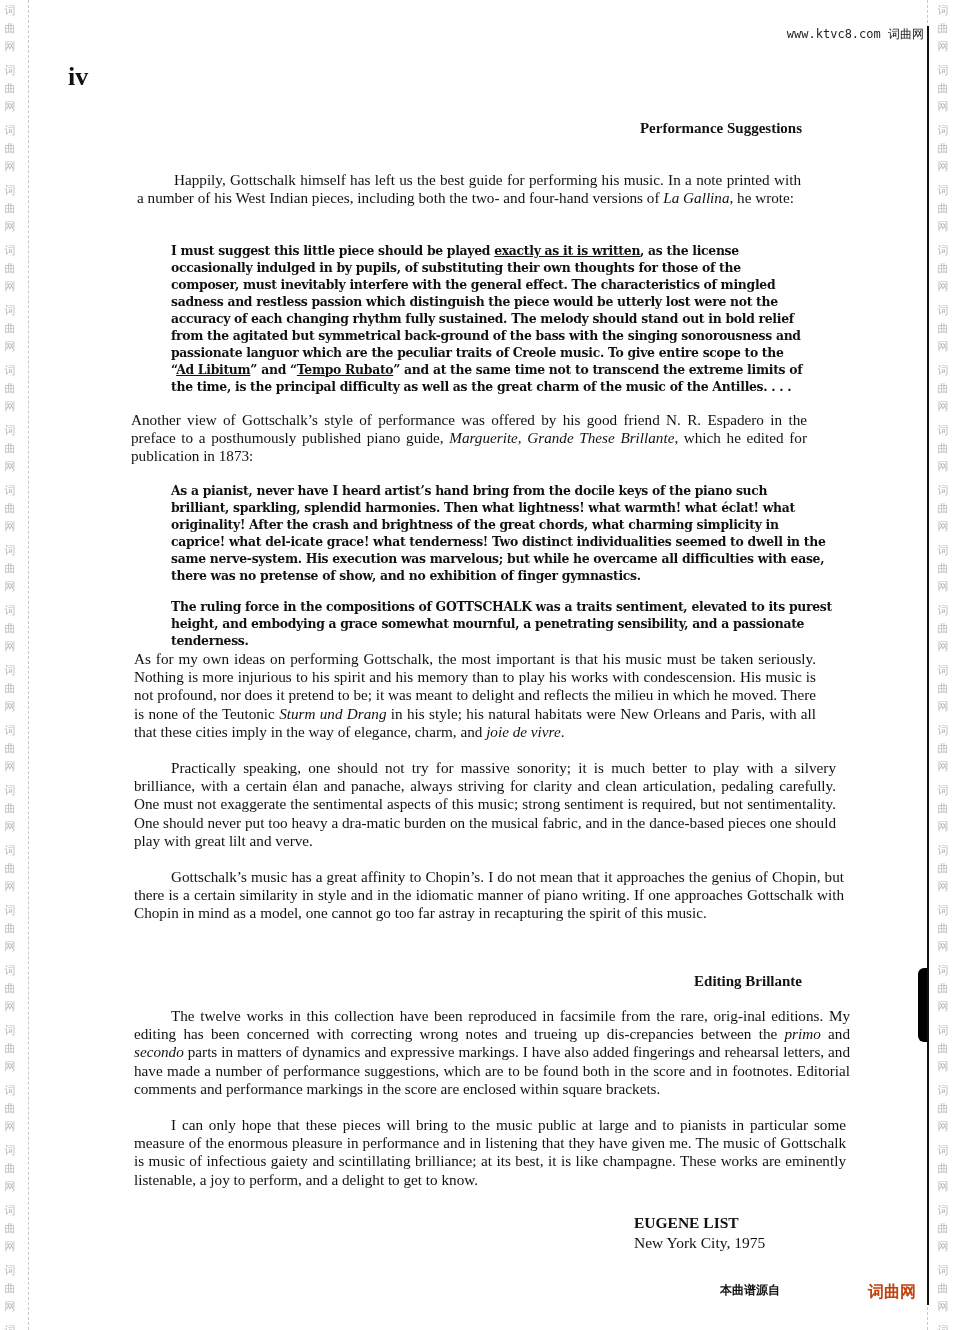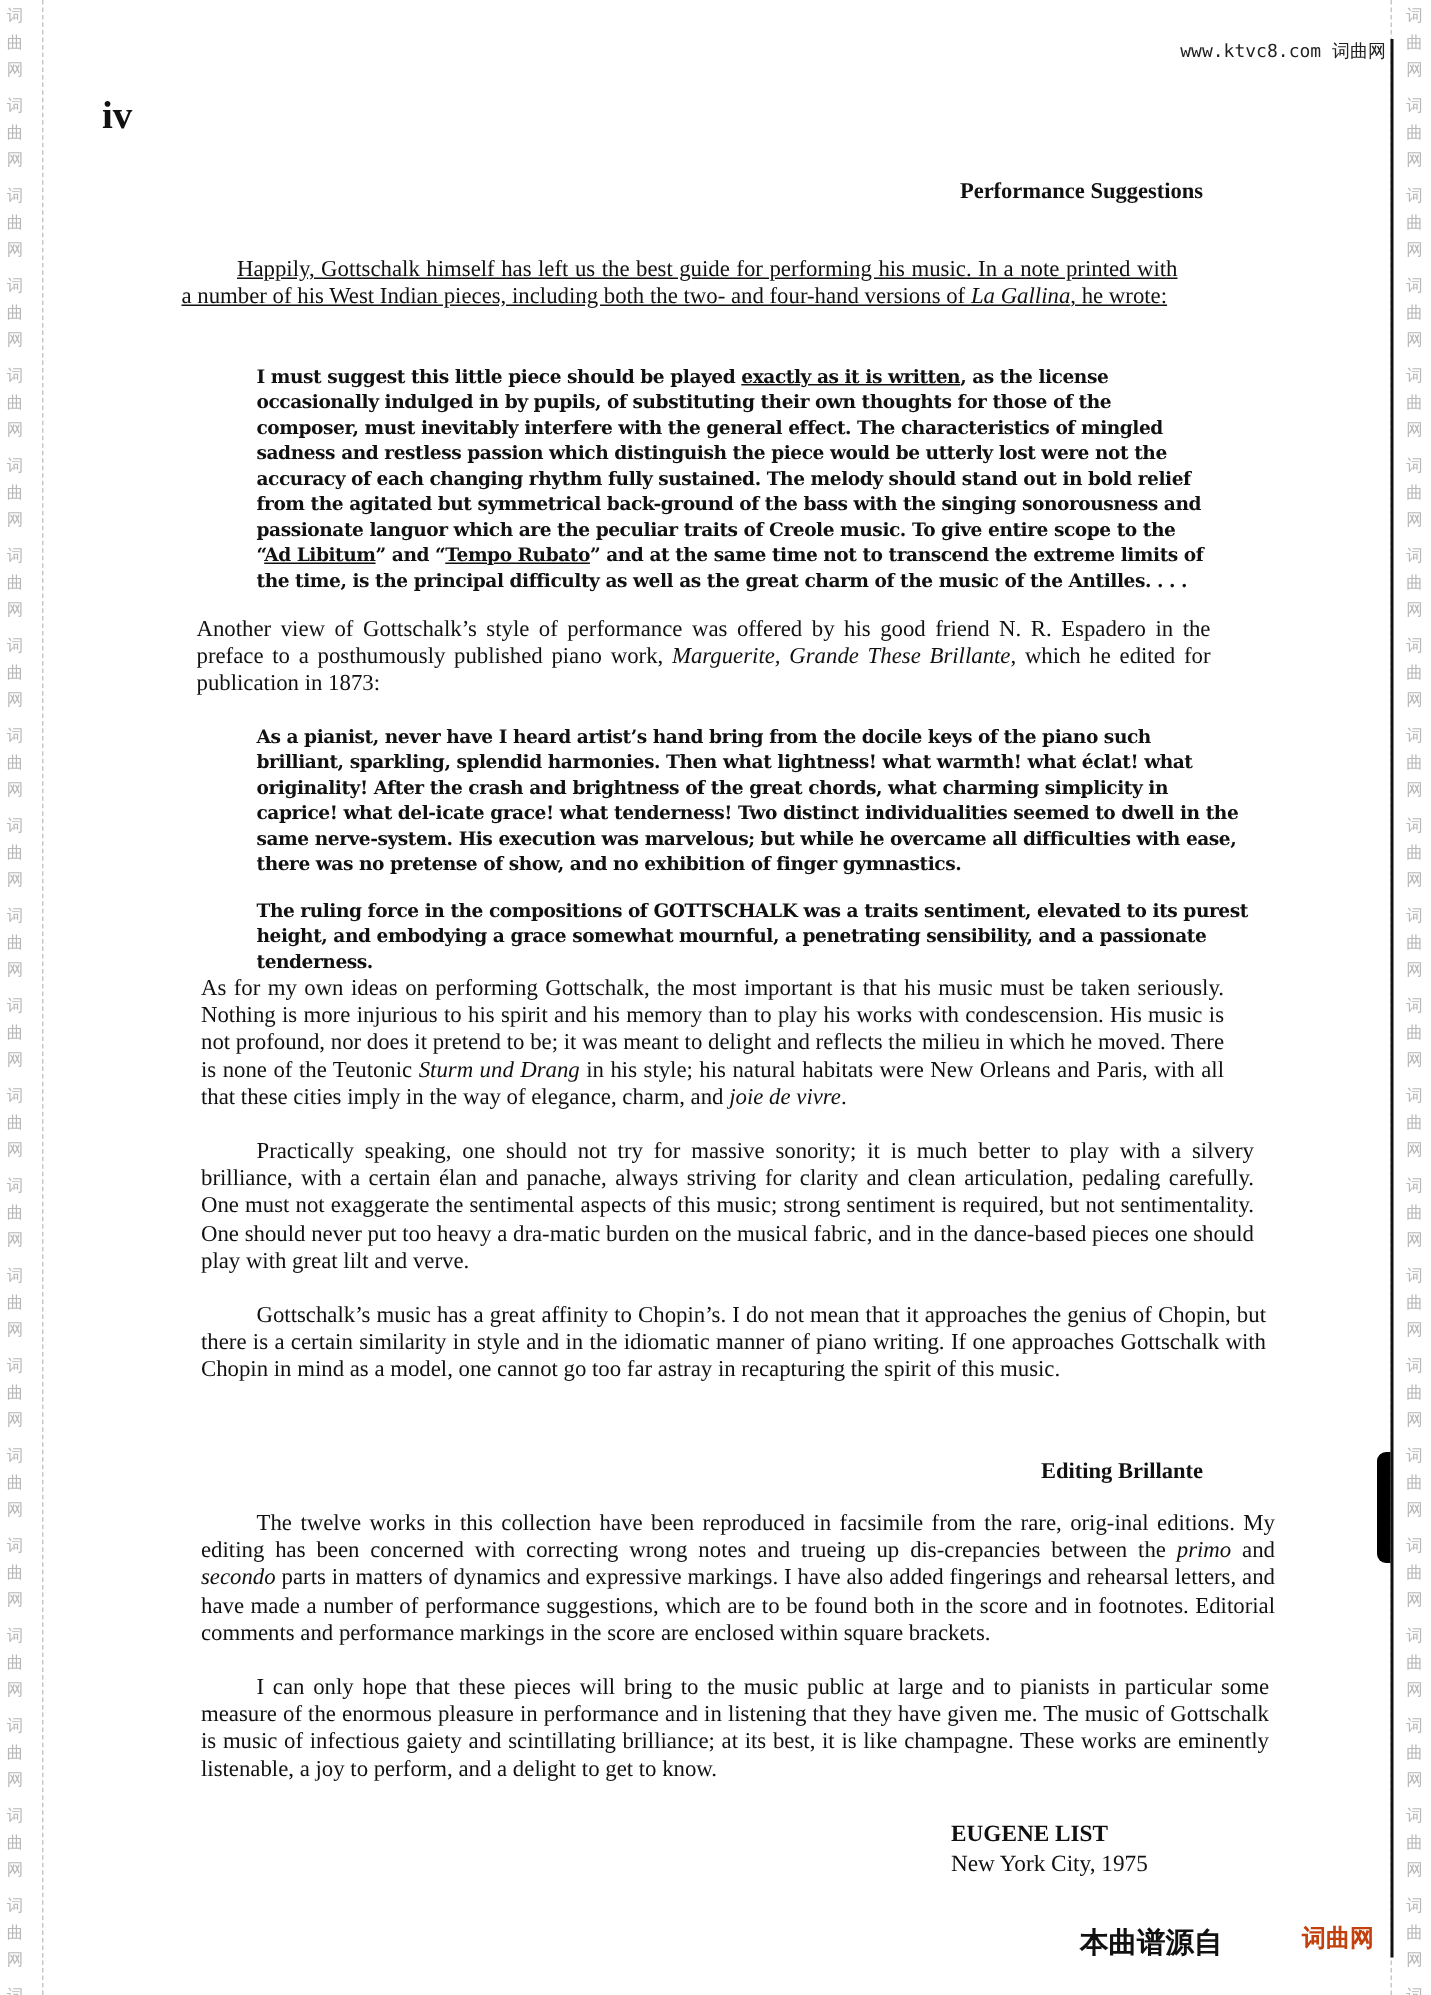"Happily, Gottschalk himself has left" div.p { left: 121px -> 137px; text-decoration: underline -> none }
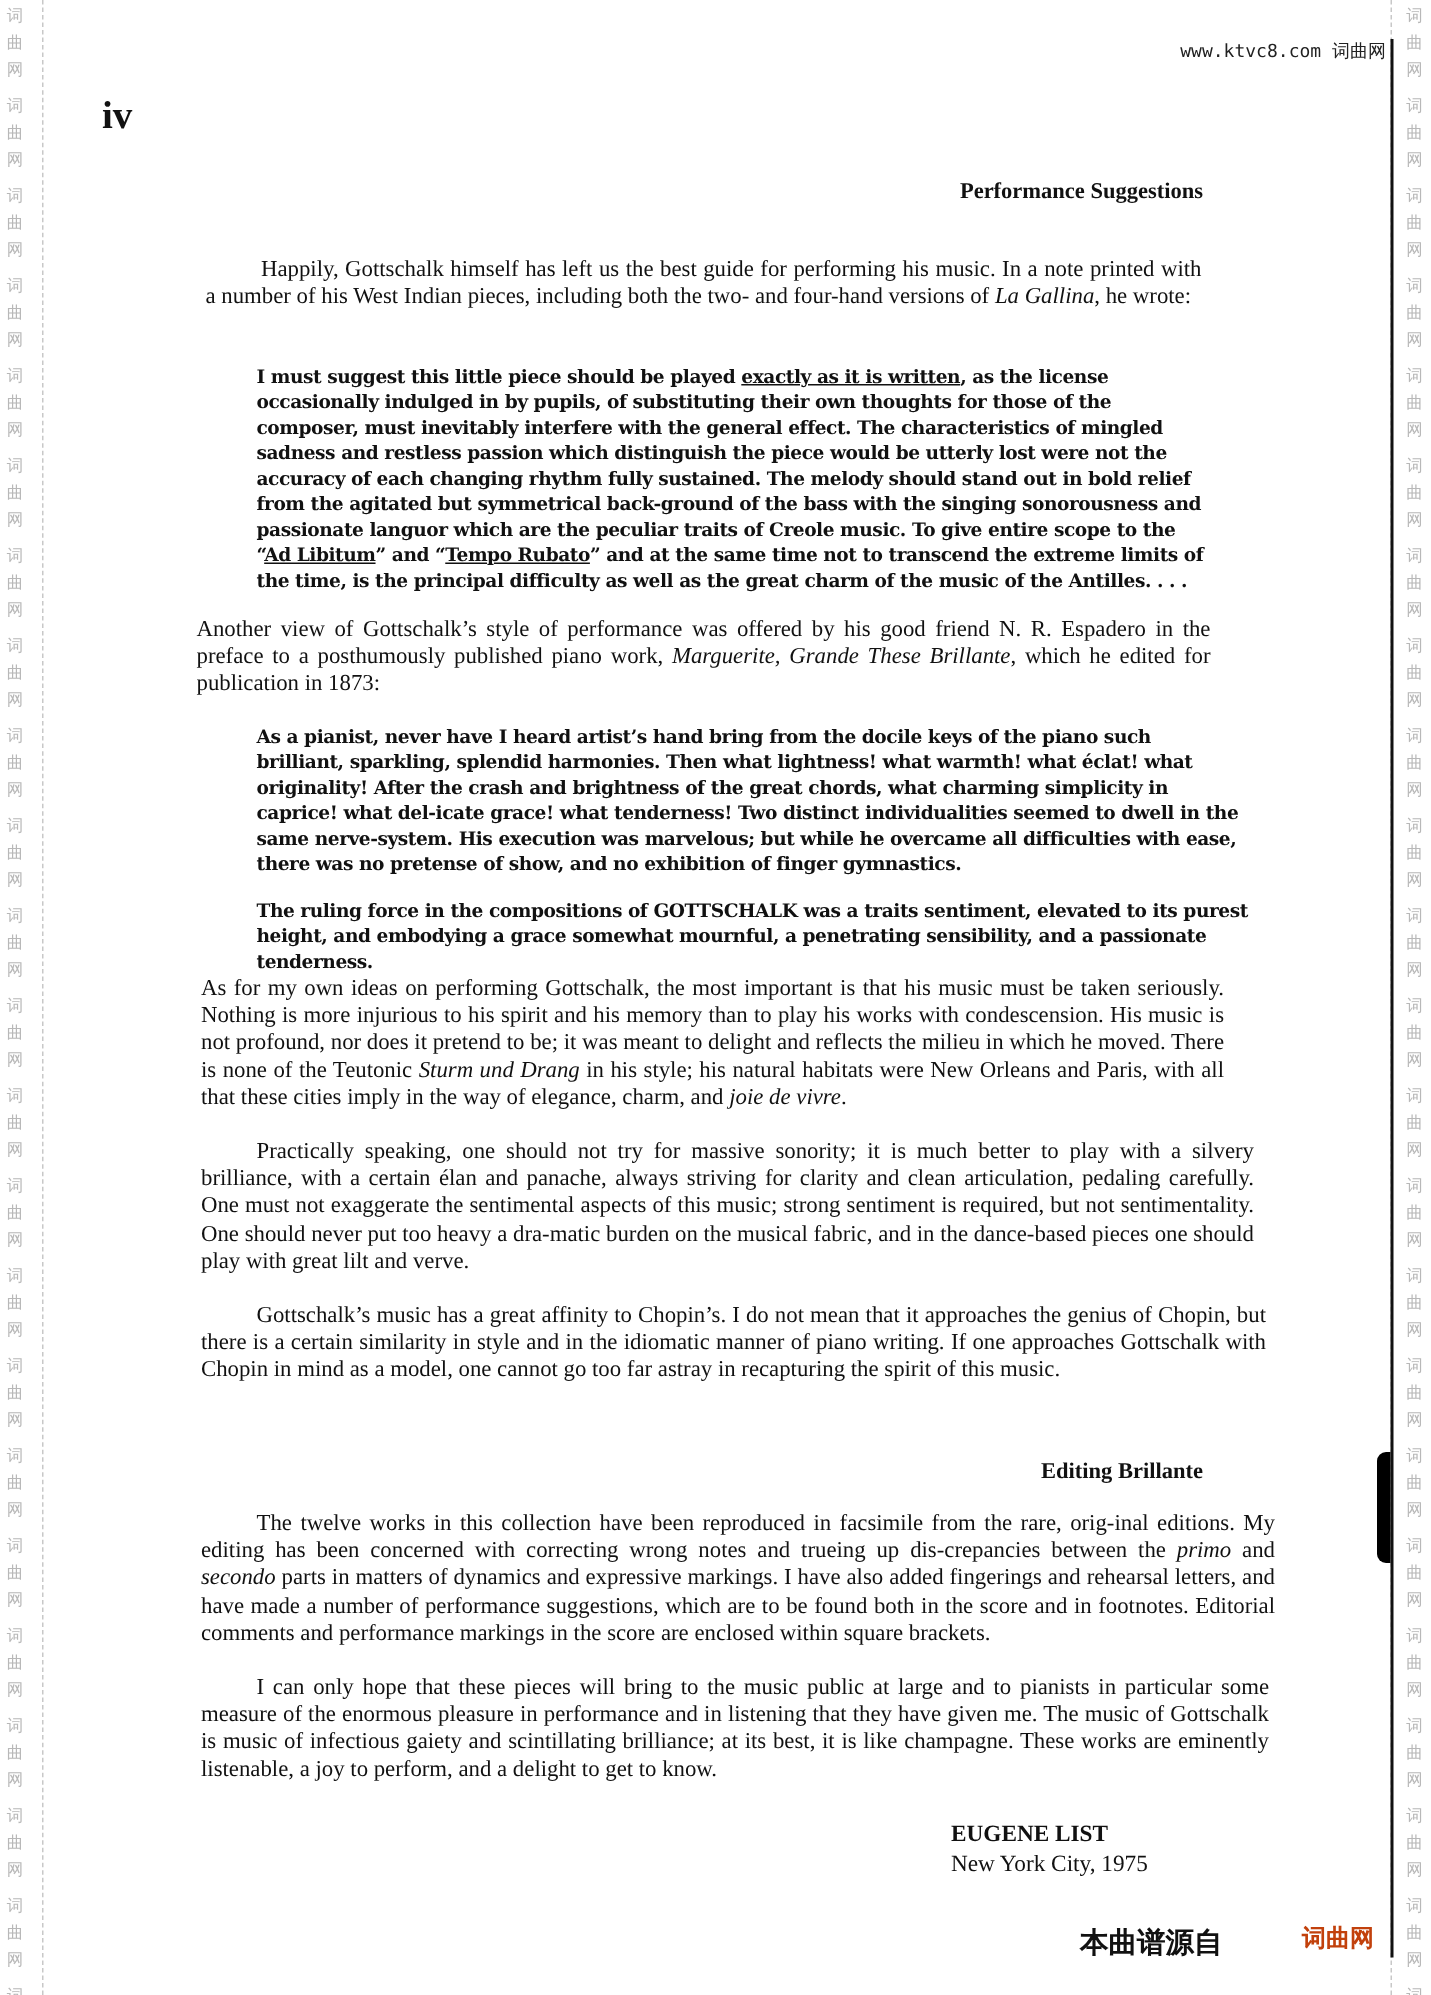"Another view of Gottschalk’s style" span { text: work -> guide }
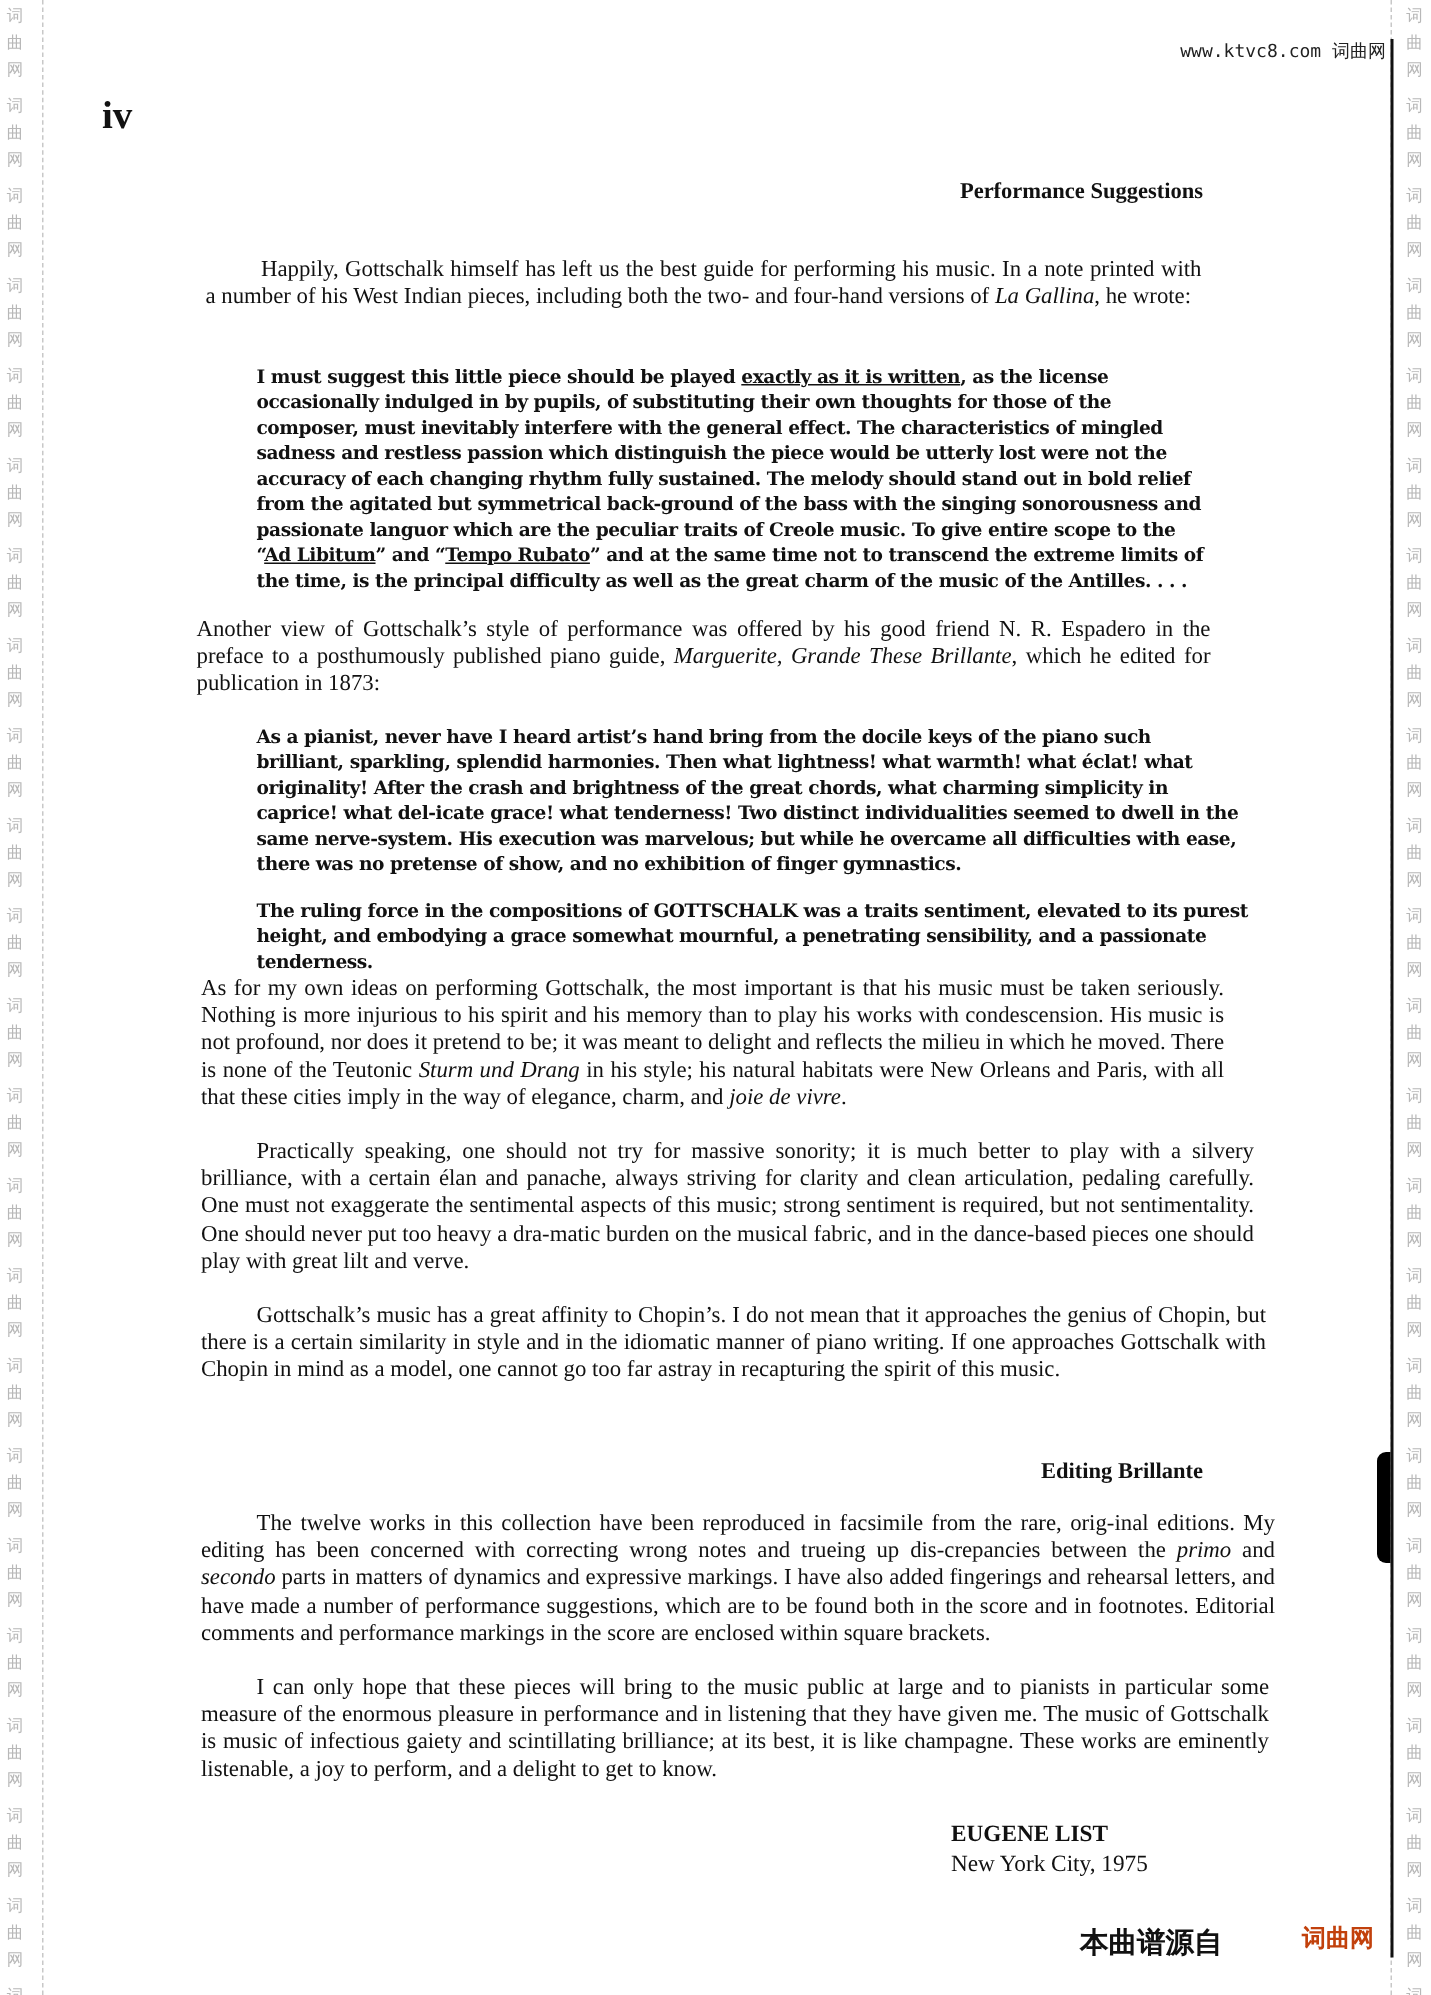"本曲谱源自" .footer-src { font-size: 19px -> 12px }
